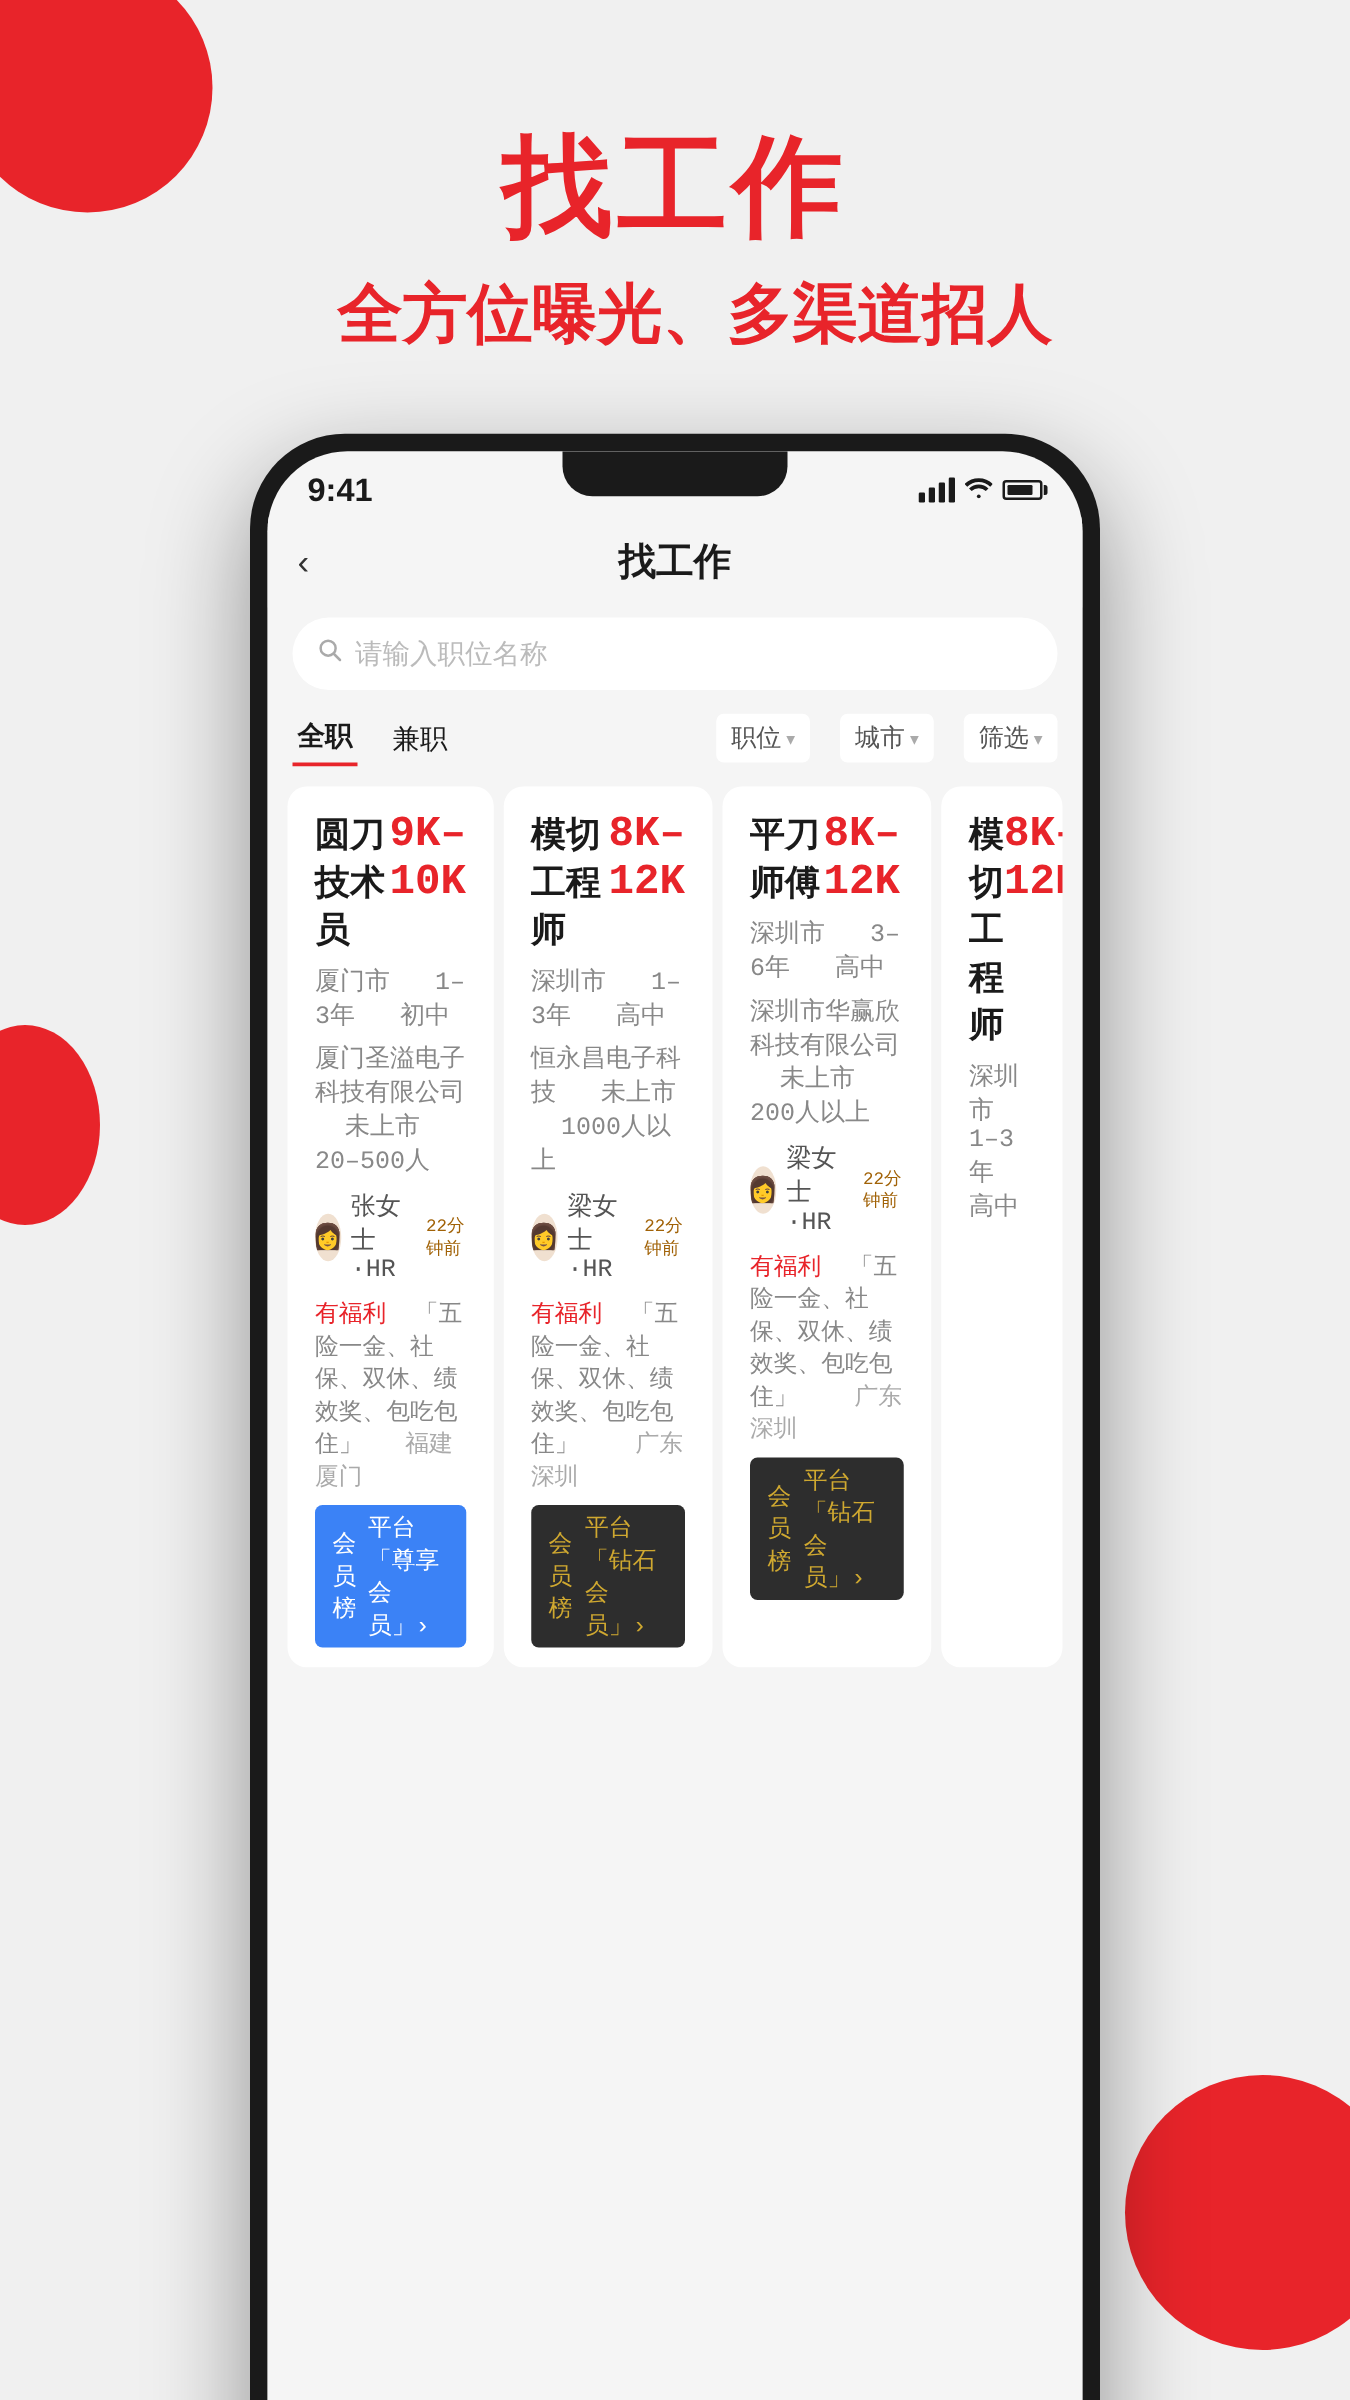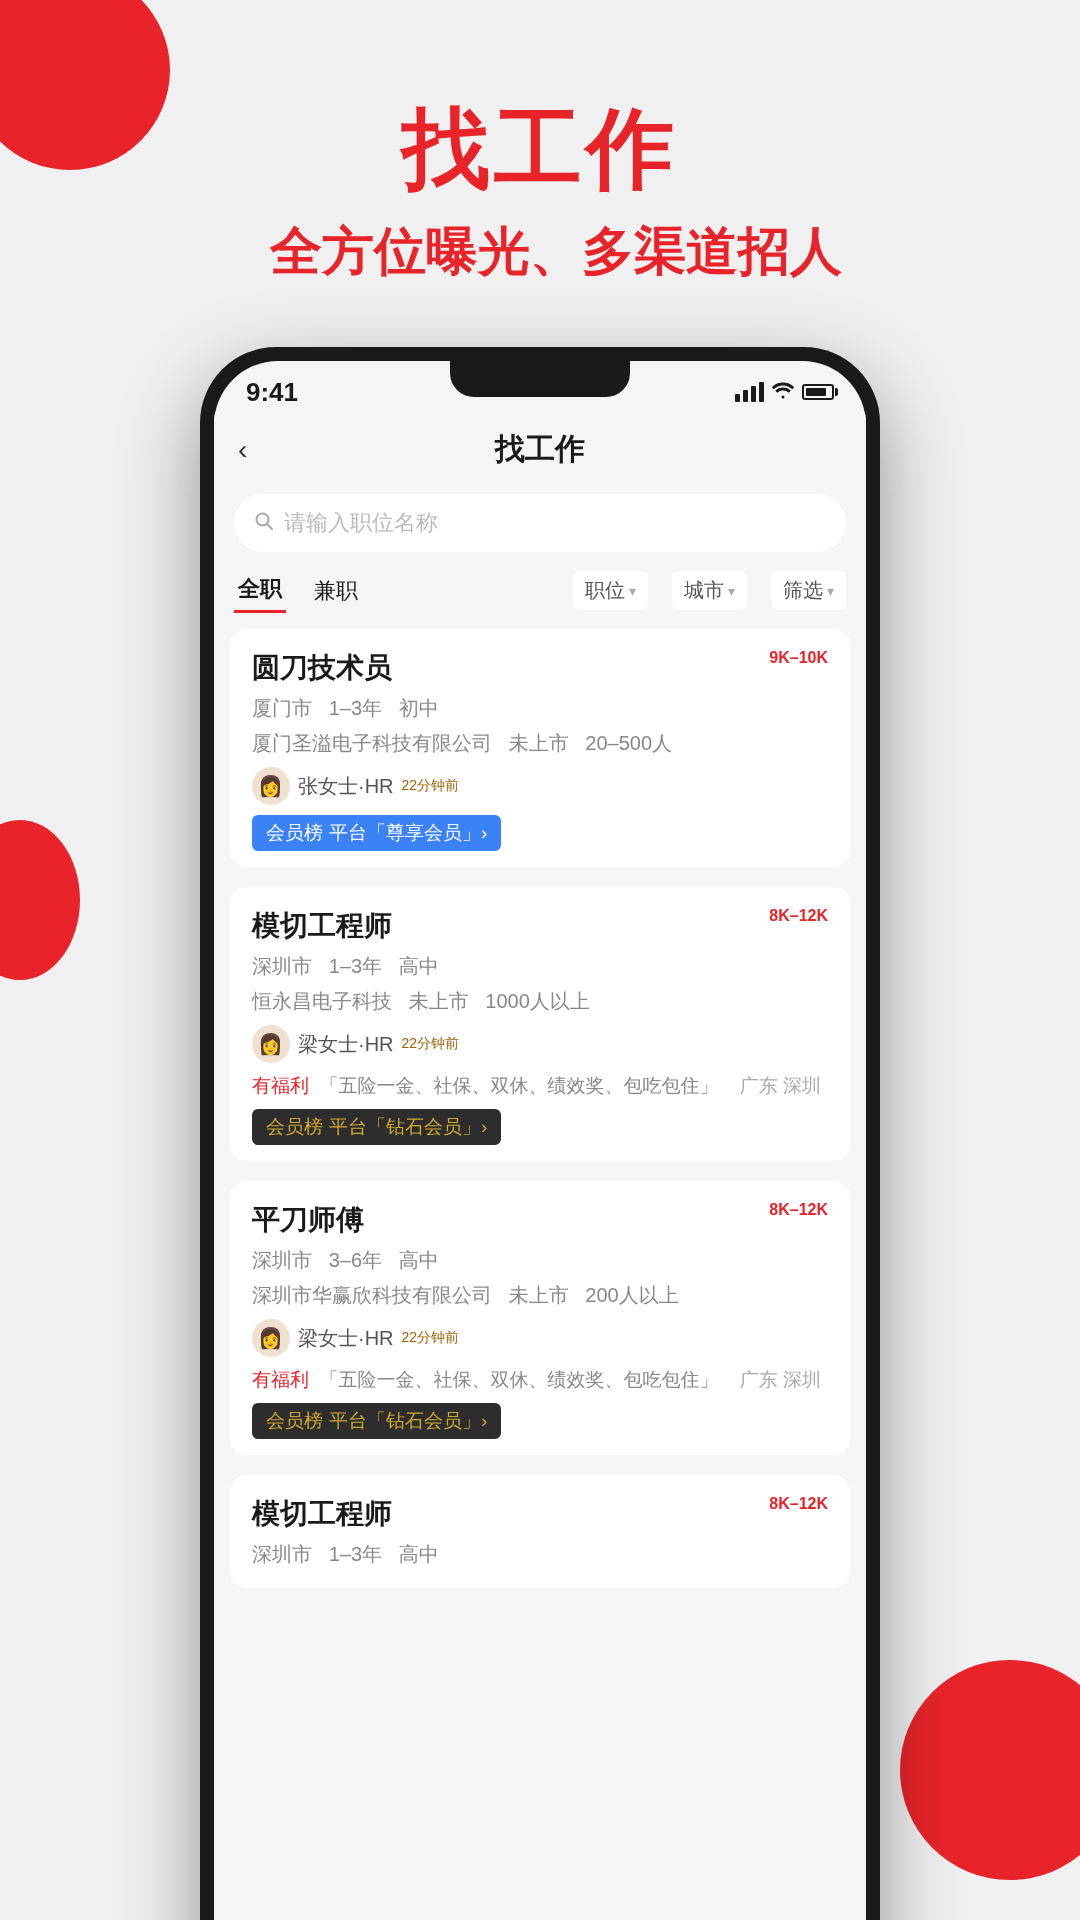"圆刀技术员" .job-list { flex-direction: column -> none; font-family: none -> Liberation Mono, monospace; gap: 20px -> 8px }
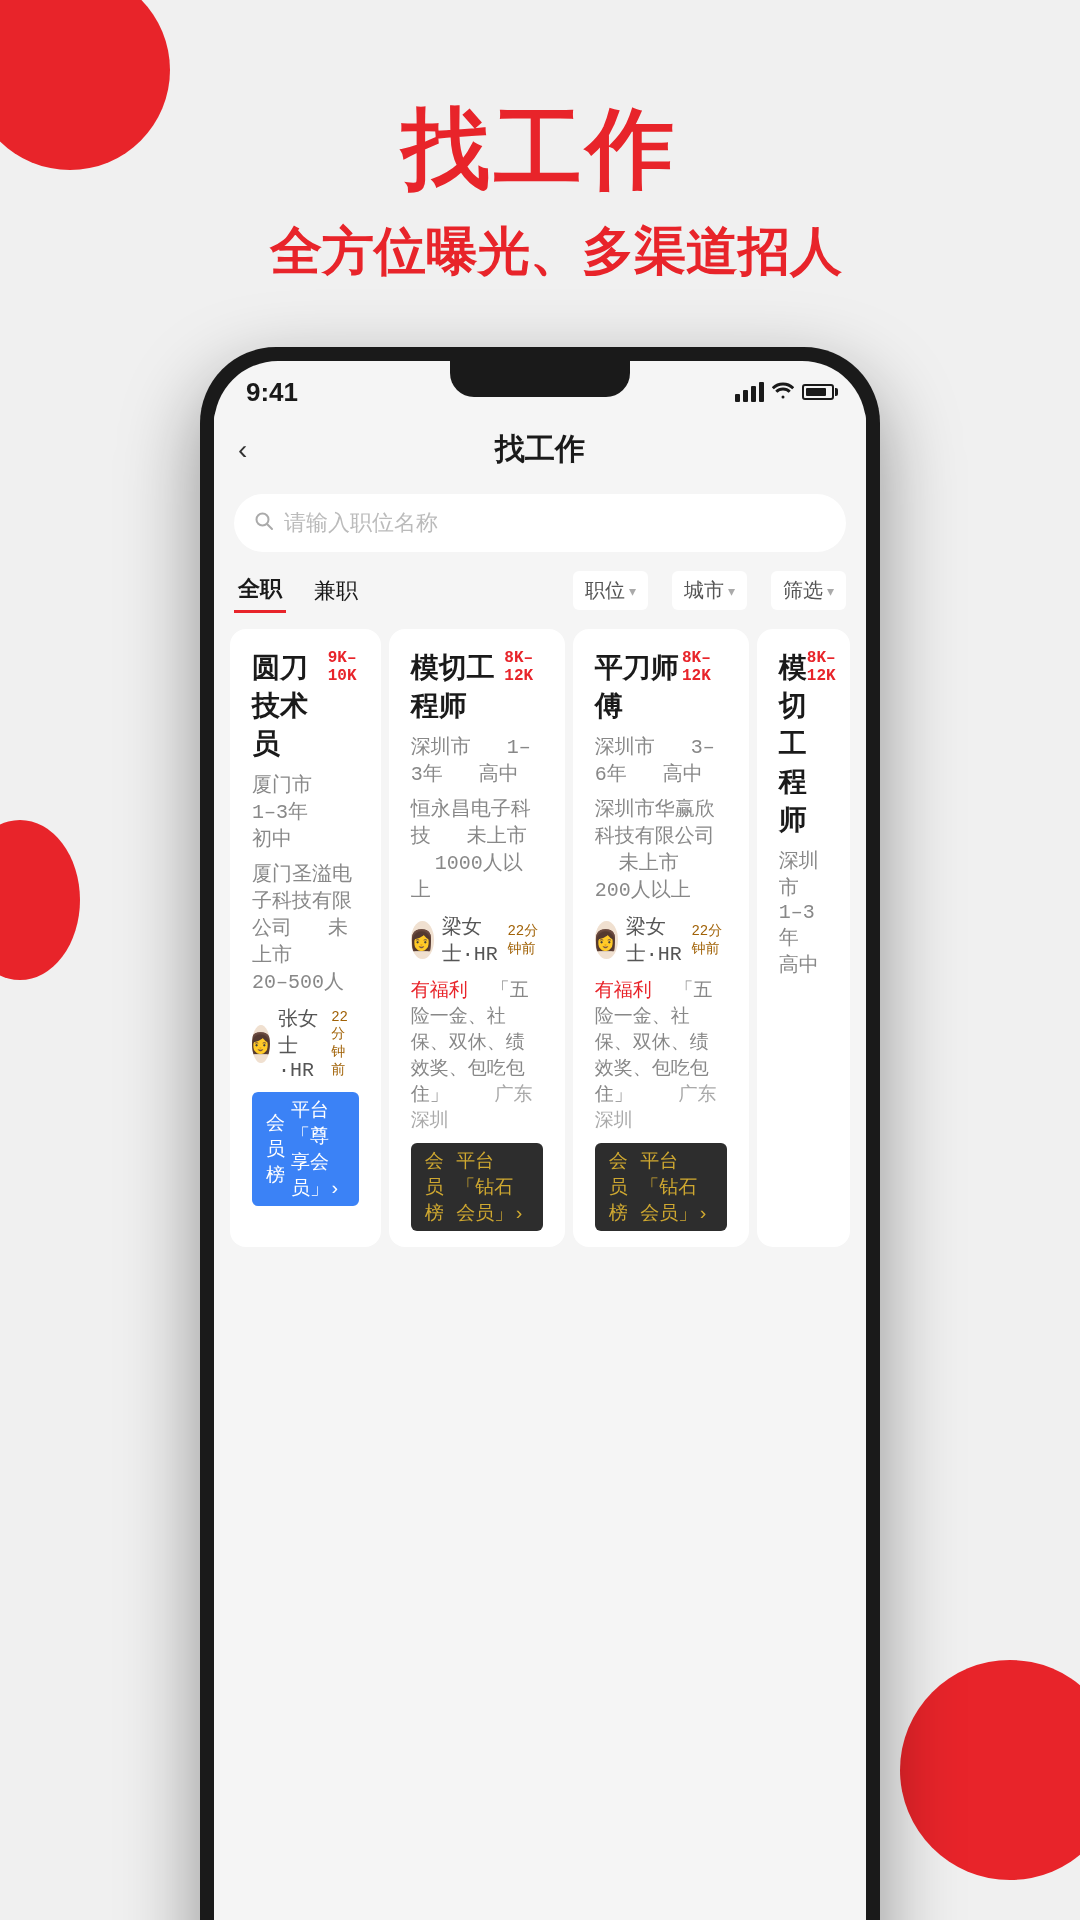"9K–10K" .job-salary { font-size: 16px -> 34px }
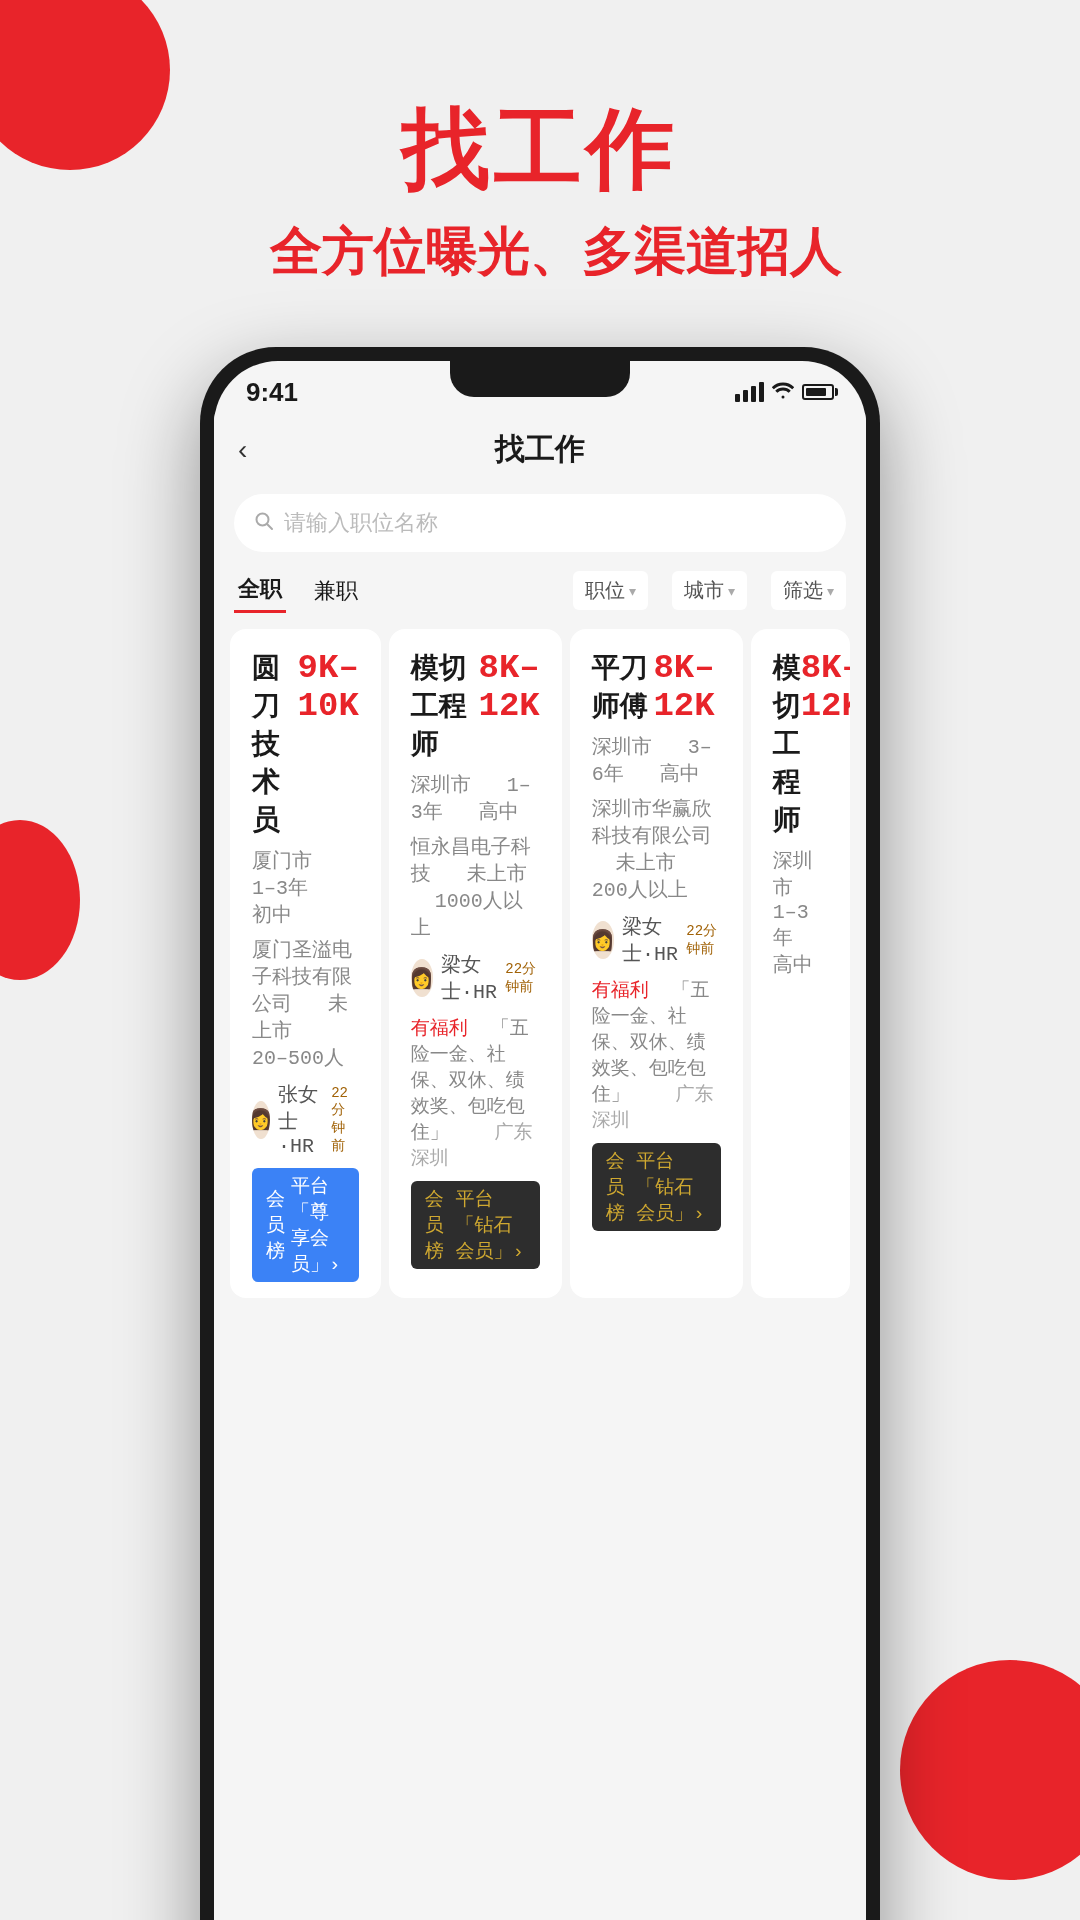"有福利 「五险一金、社保、双休、绩效奖、包吃包住」 福建 厦门" div.job-benefits { html: none -> <div> <span>有福利</span> &nbsp;「五险一金、社保、双休、绩效奖、包吃包住」 <span>&nbsp; 福建 厦门</span> </div> }
